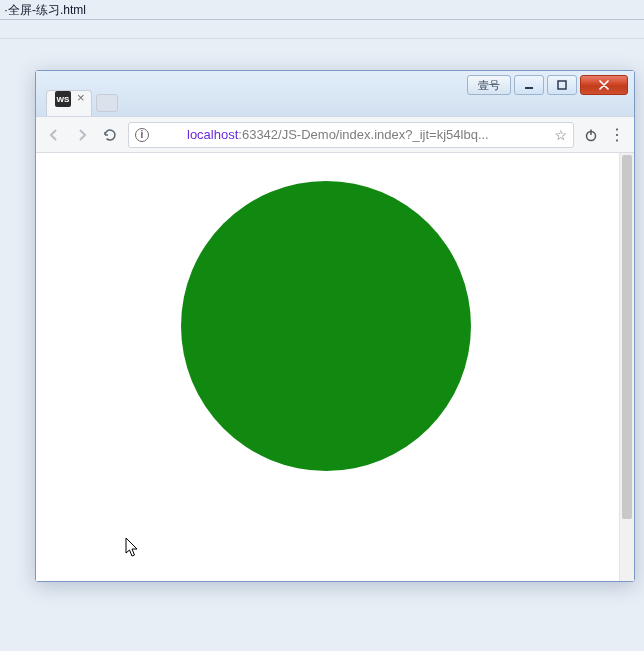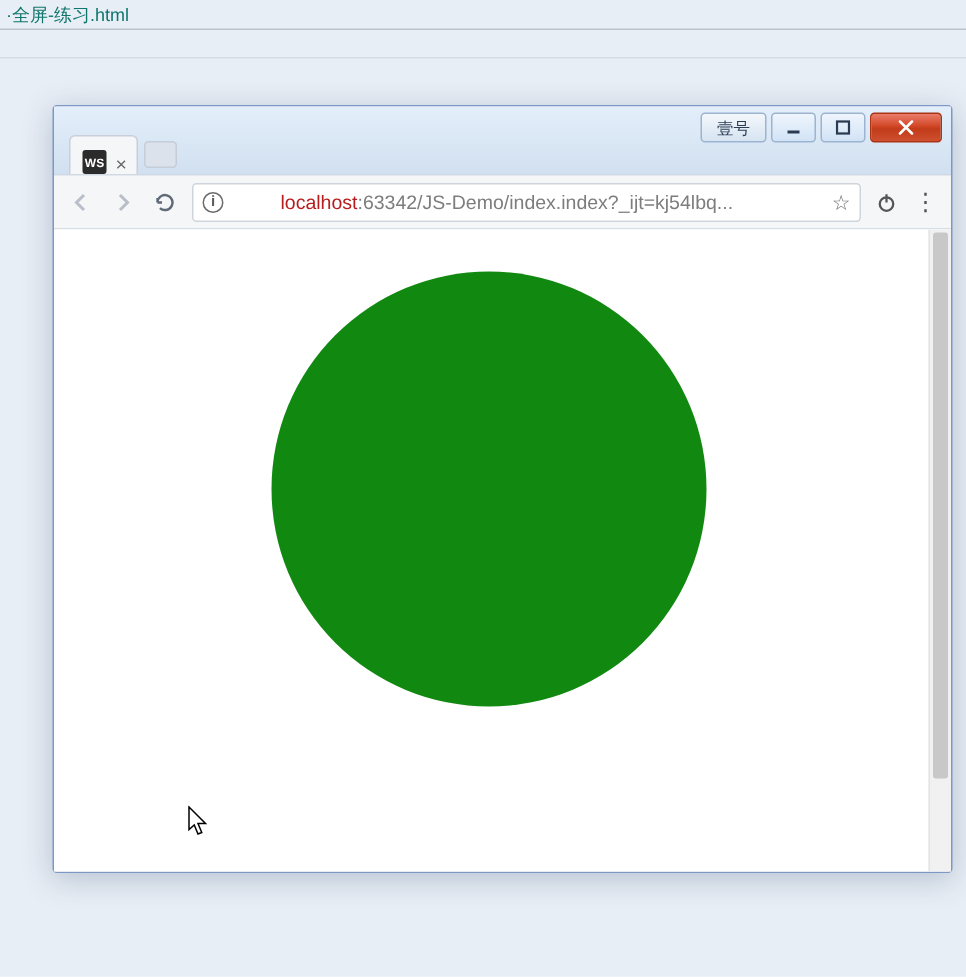"·全屏-练习.html" .desktop-label { color: #0f766e -> #0f172a }
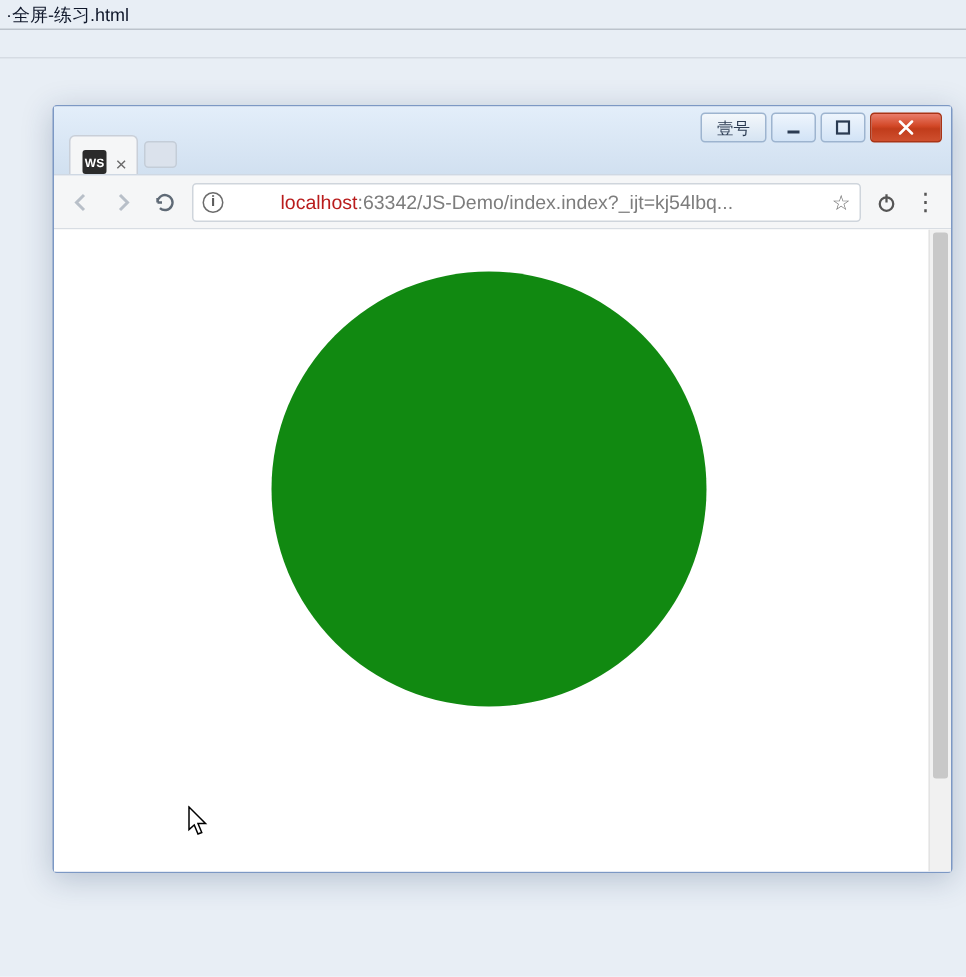"WS" .tab { align-items: flex-end -> flex-start }
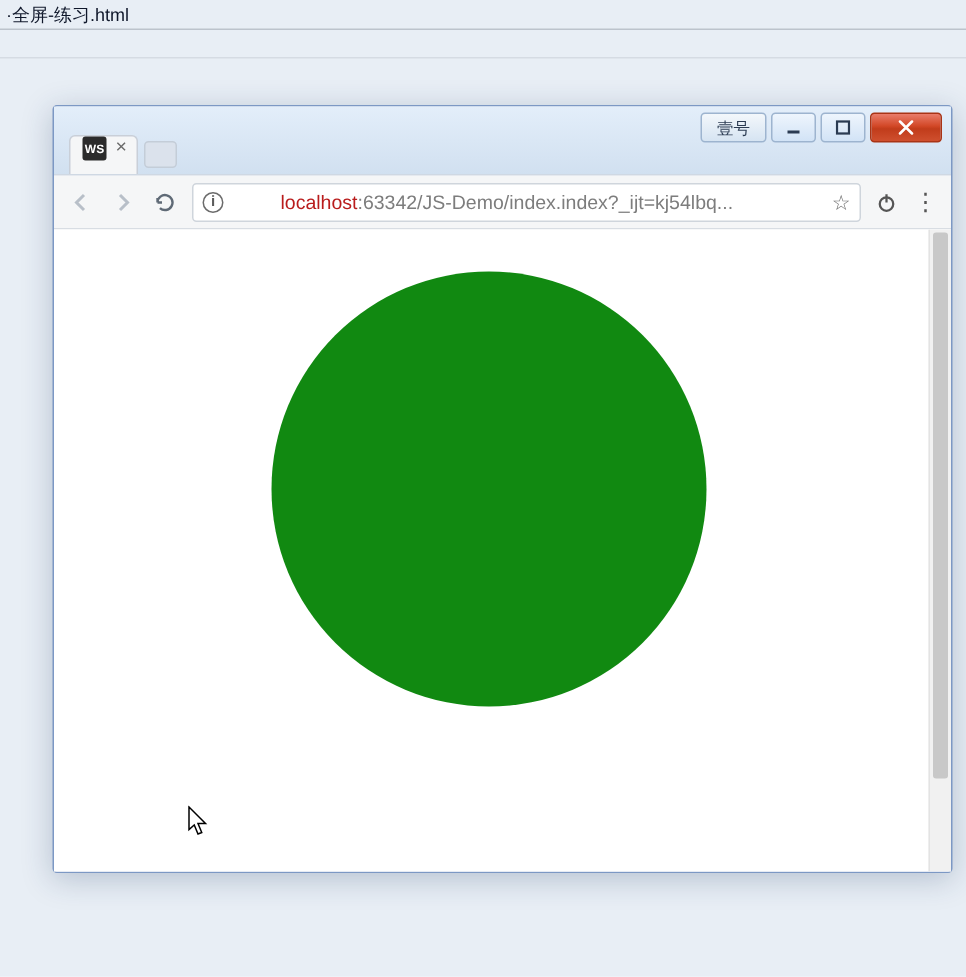"localhost" .omnibox .url .host { color: #b91c1c -> #6d28d9 }
